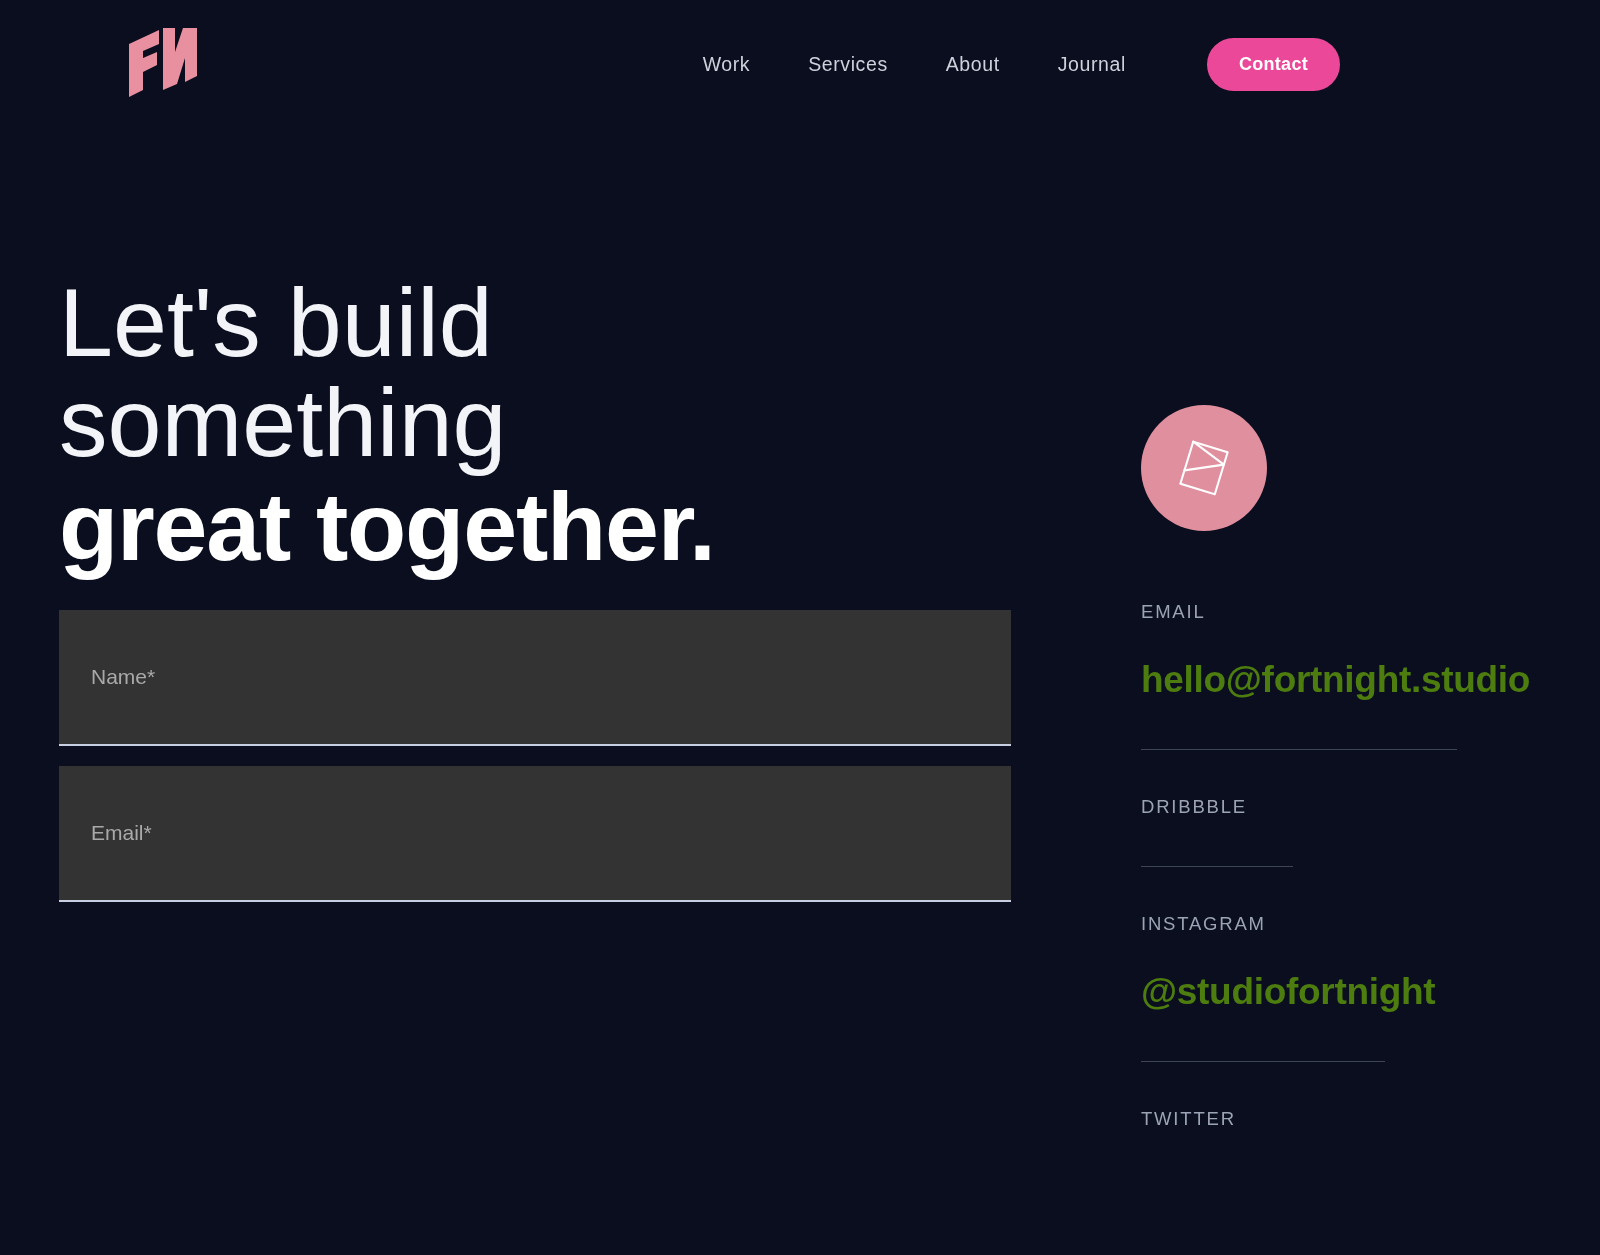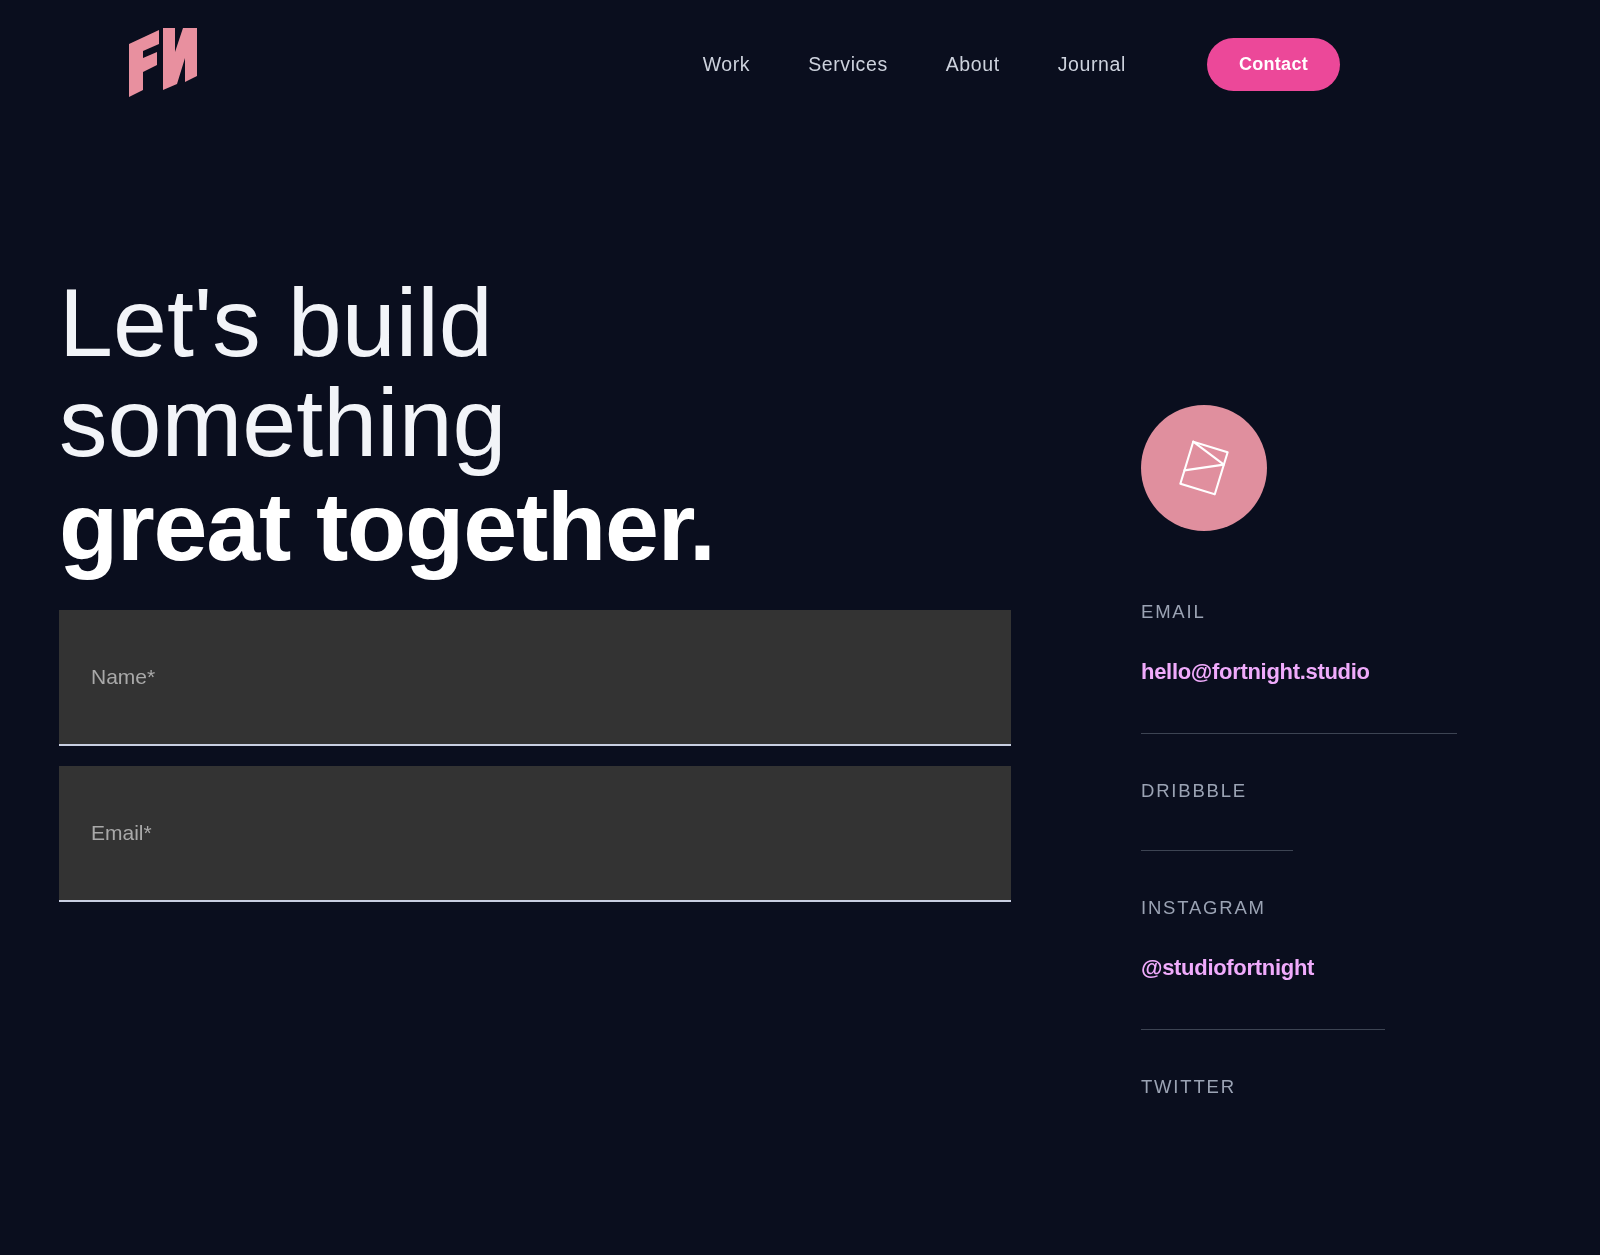"hello@fortnight.studio" .c-value { color: #f0abfc -> #4d7c0f; font-size: 22px -> 37px }
